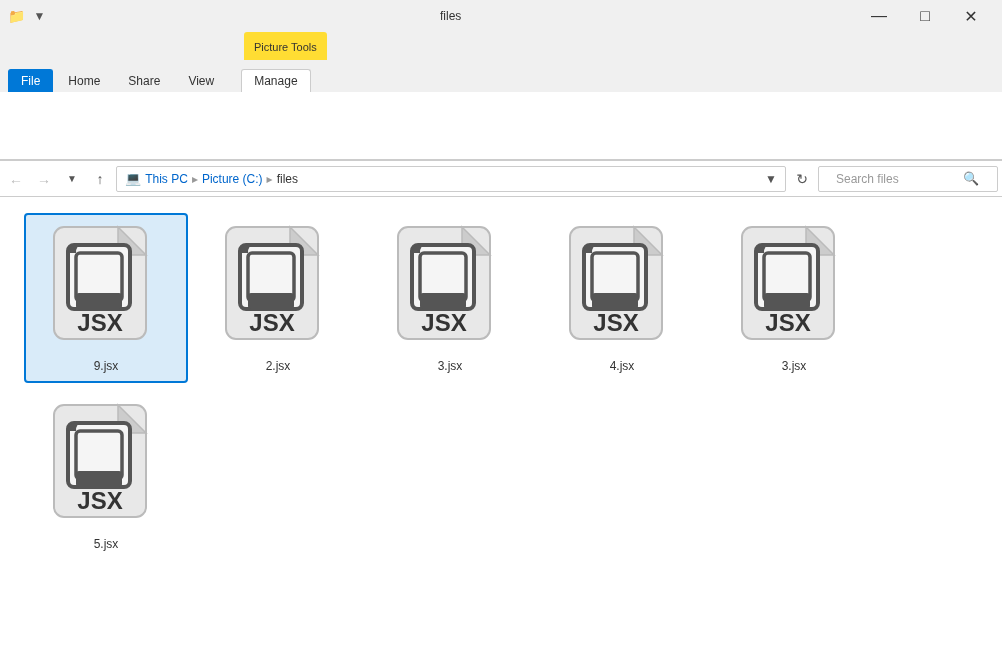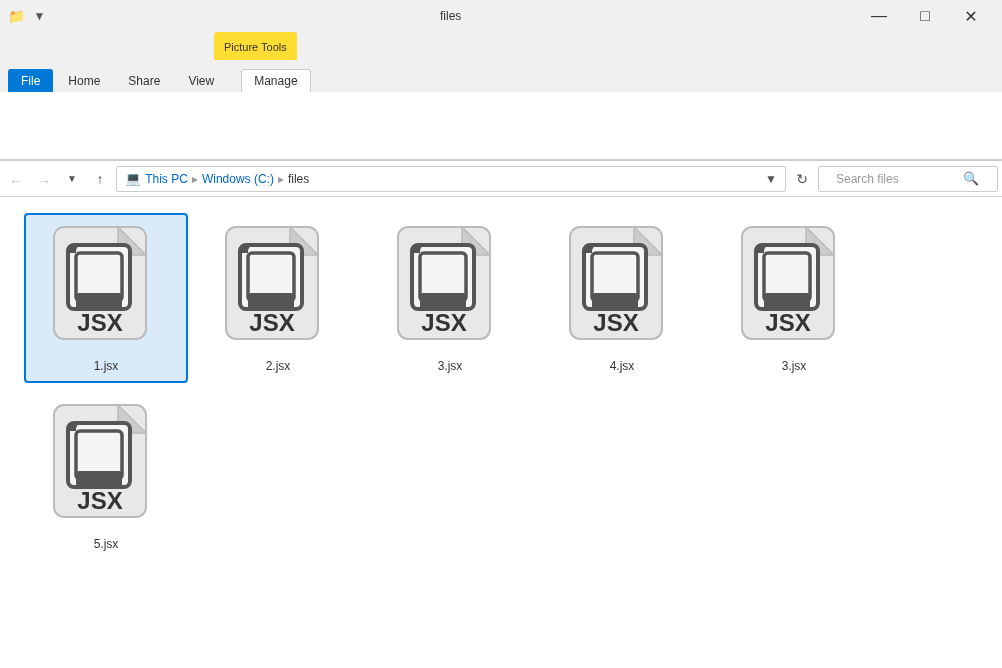"Picture Tools" .picture-tools-tab { left: 214px -> 244px }
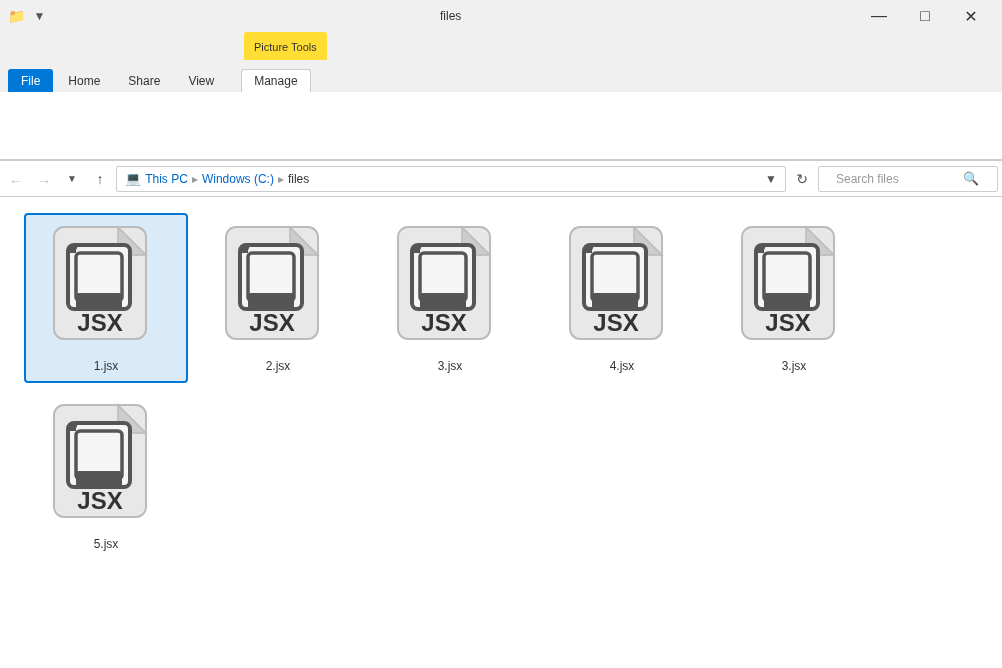"Windows (C:)" span.address-link { text: Windows -> Picture }
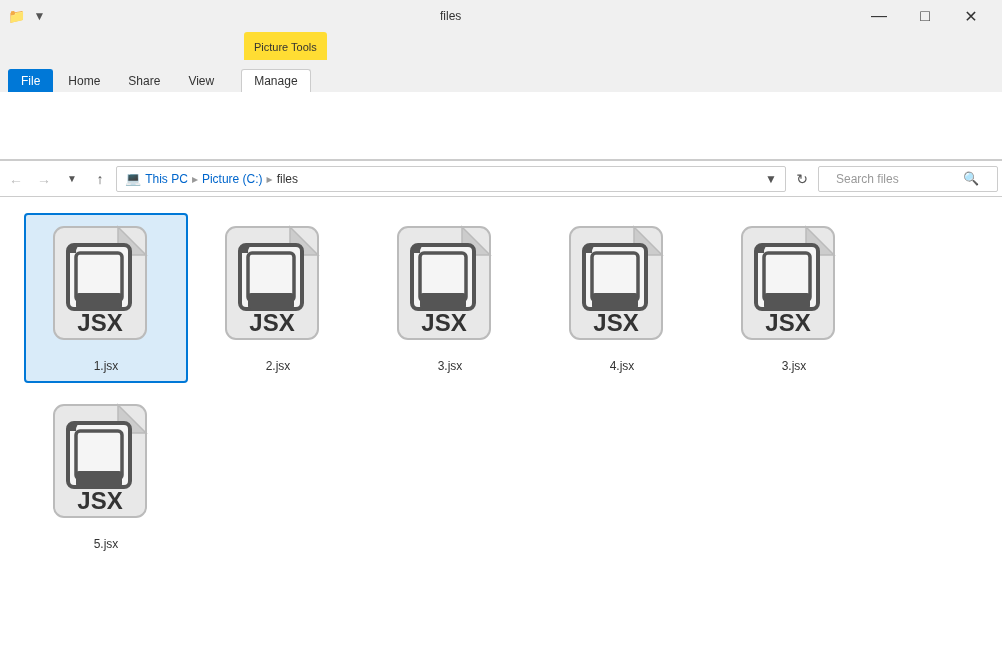"1.jsx" div.file-label { text: 1.jsx -> 9.jsx }
